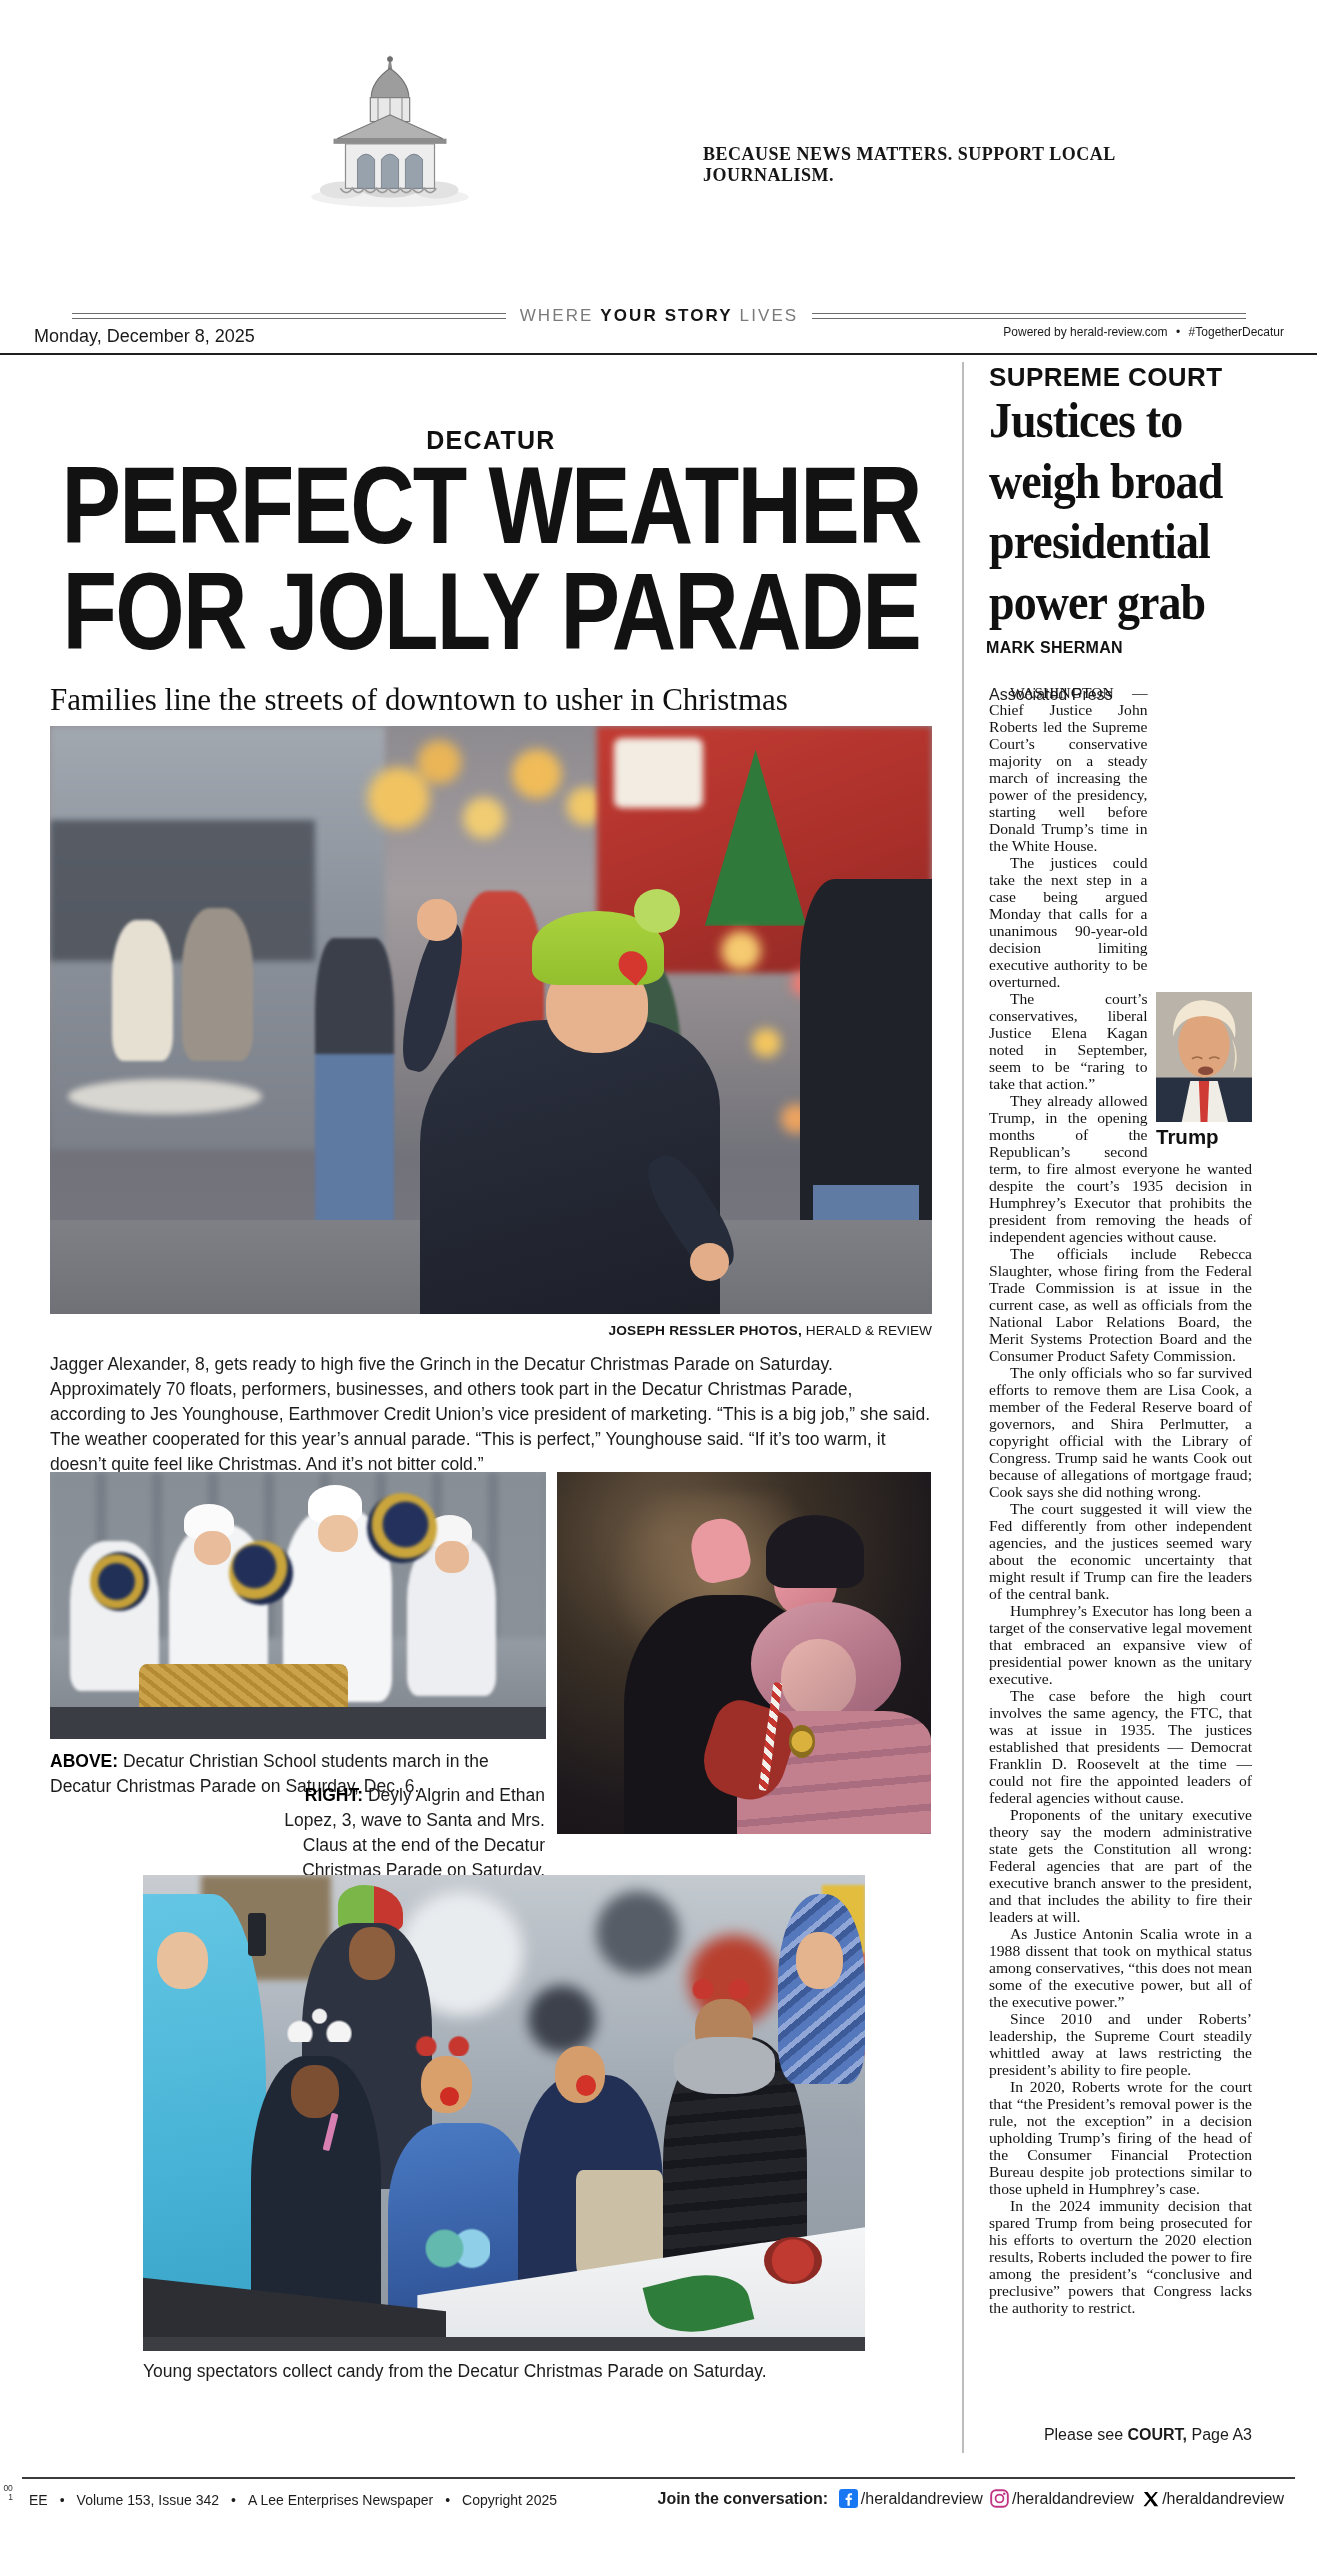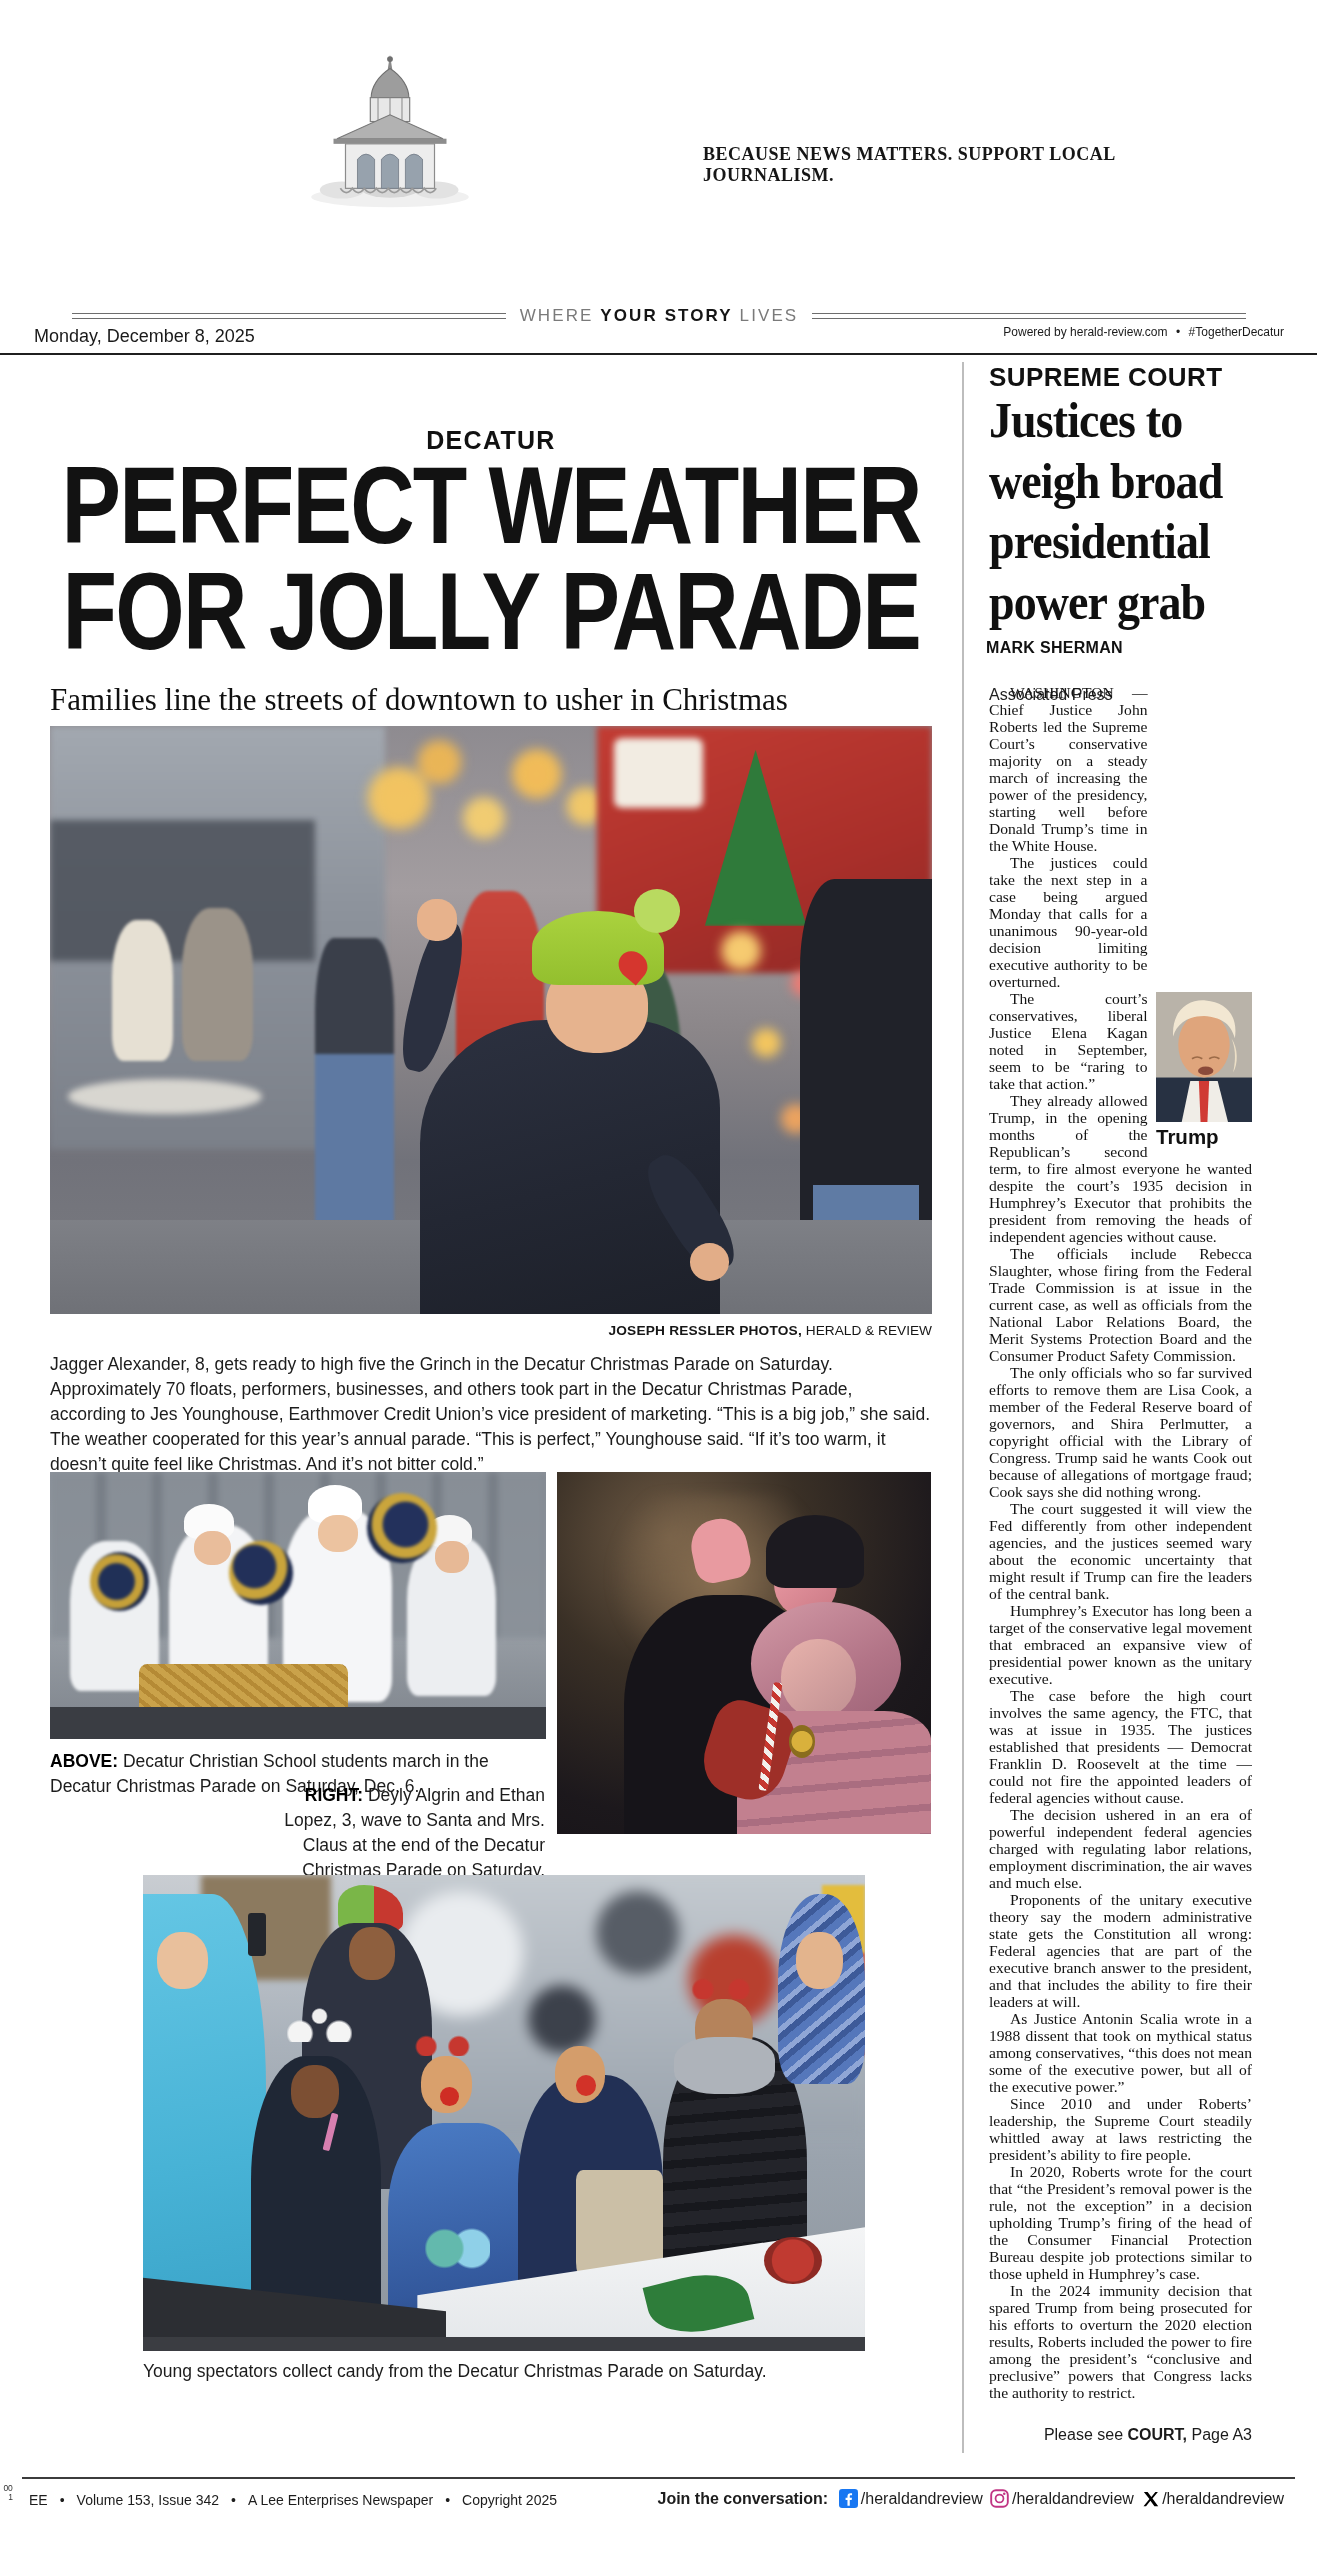"The decision ushered in an" p.article-p { html: <p>The decision ushered in an era of powerful independent federal agencies charged with regulating labor relations, employment discrimination, the air waves and much else.</p> -> none }
